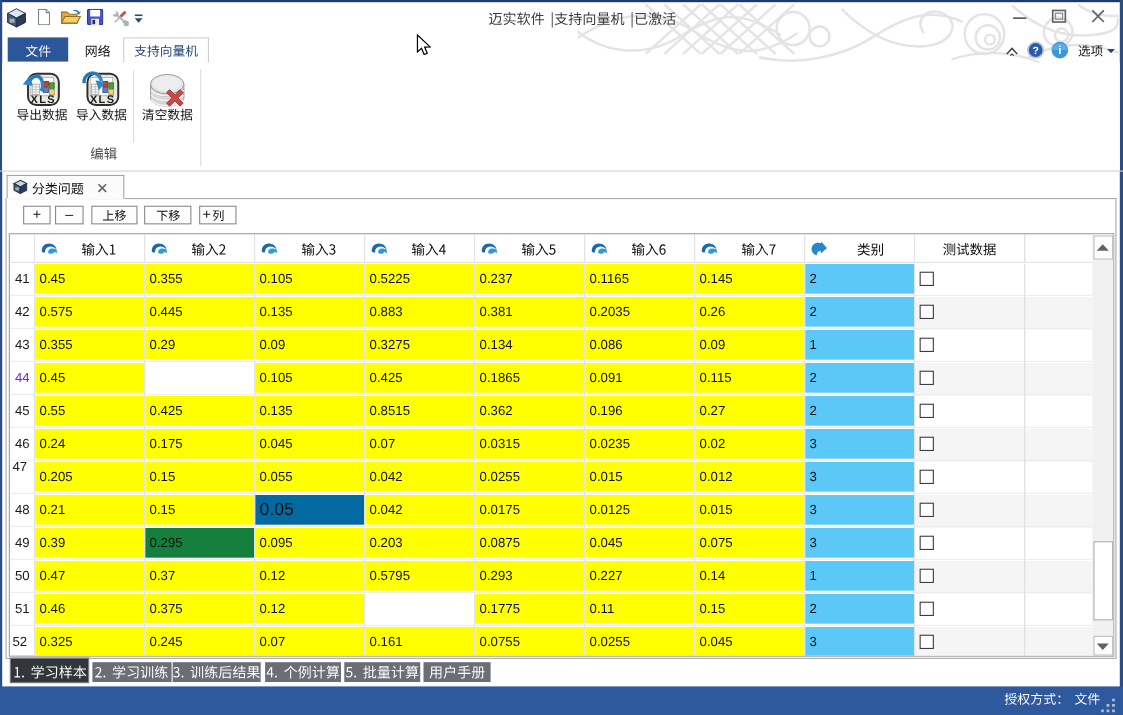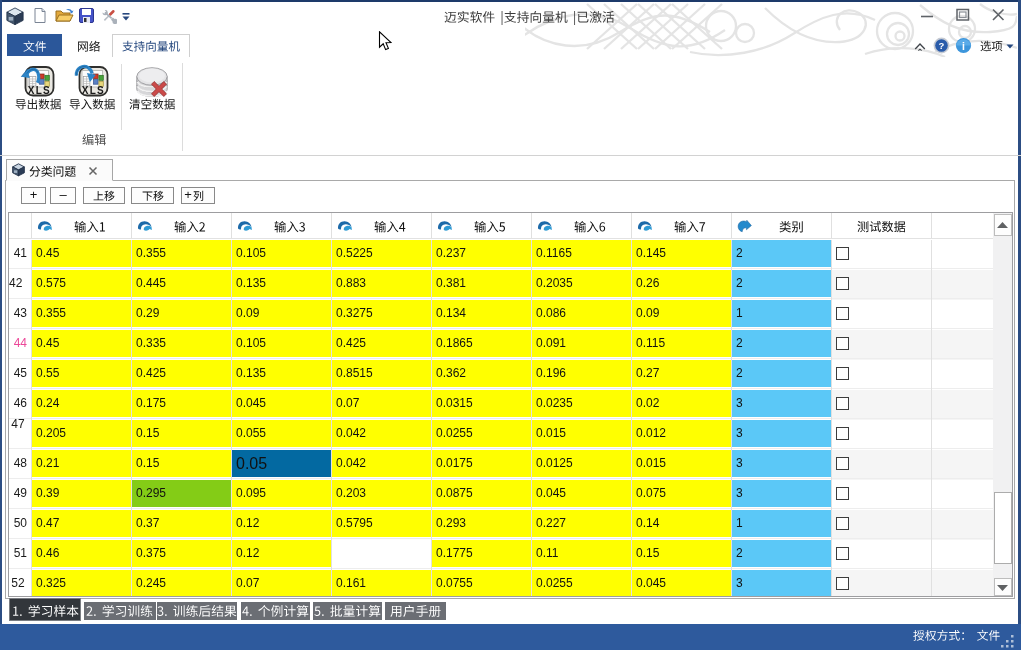"42" div.a { text-align: left -> right }
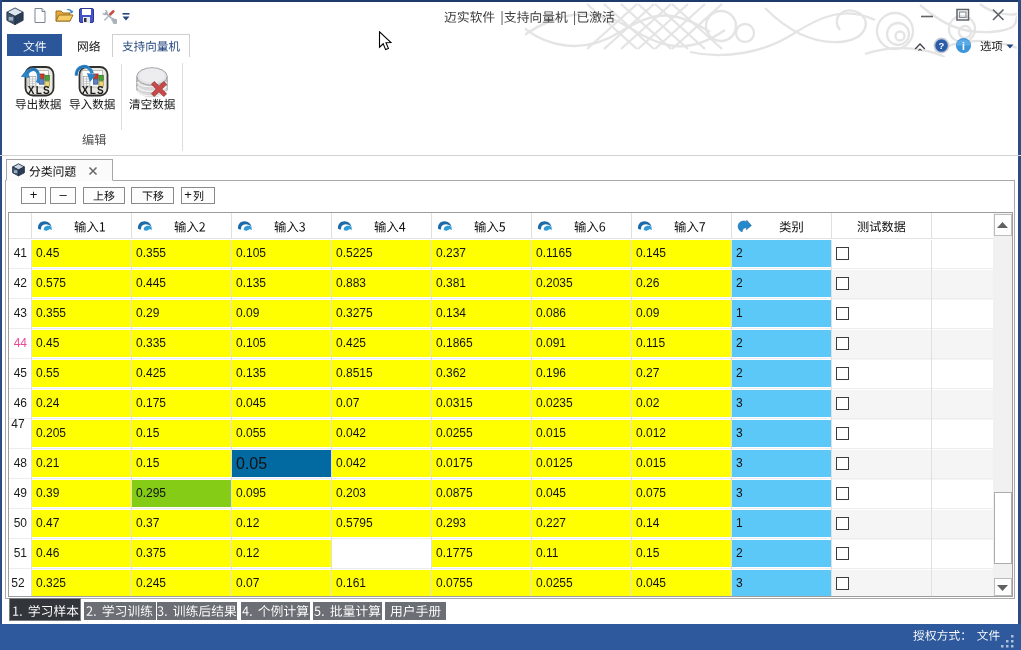"44" div.a { color: #ec4899 -> #6d28d9 }
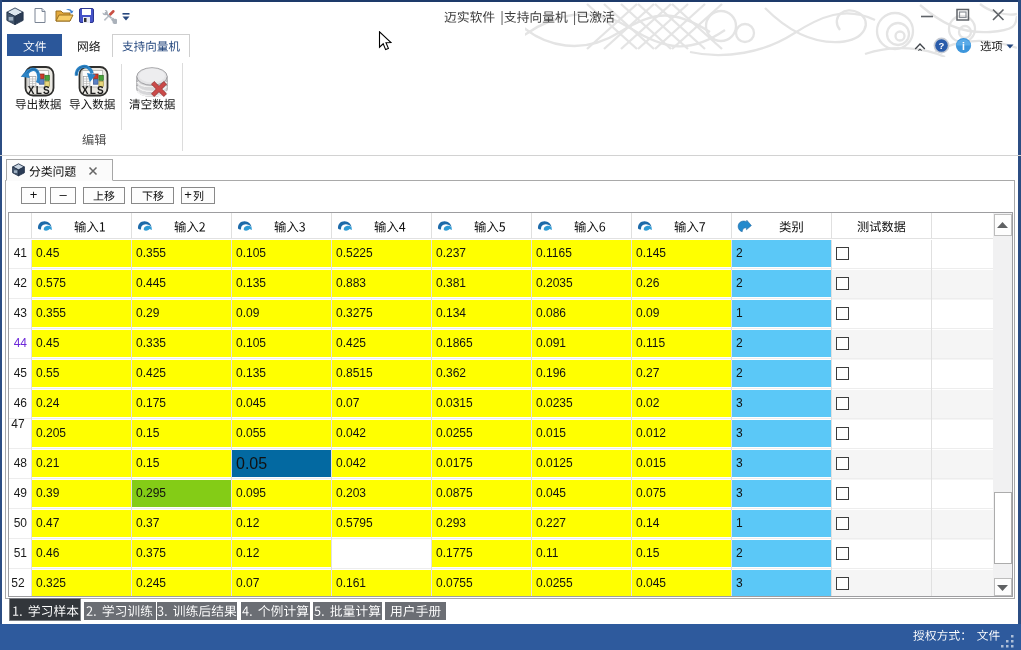"0.335" div.a { html: <div>0.335</div> -> none }
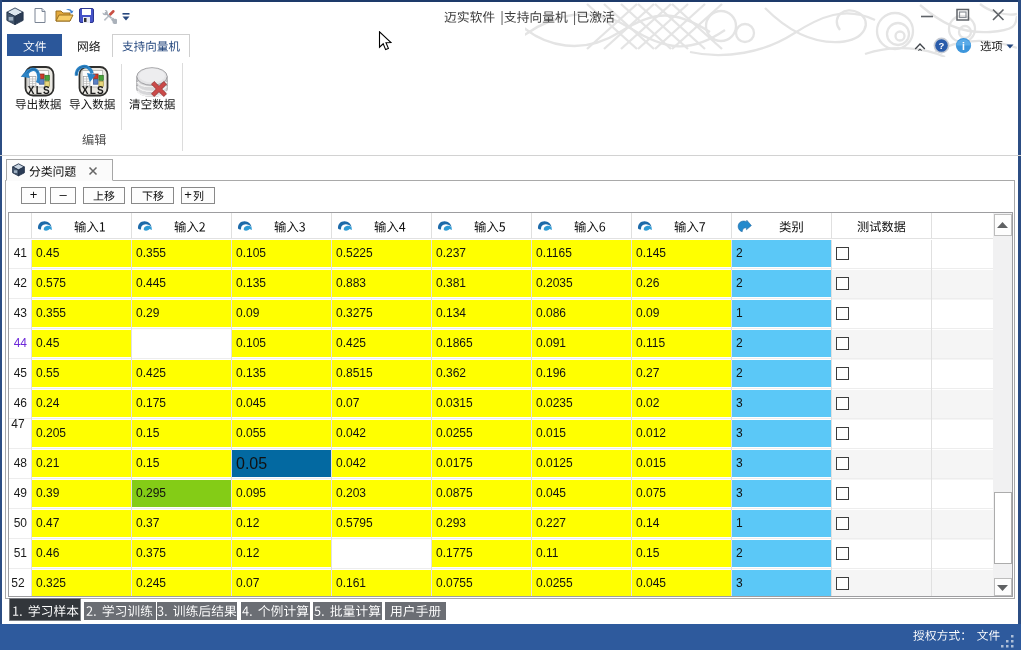"0.295" div.a { background: #84cc16 -> #15803d }
